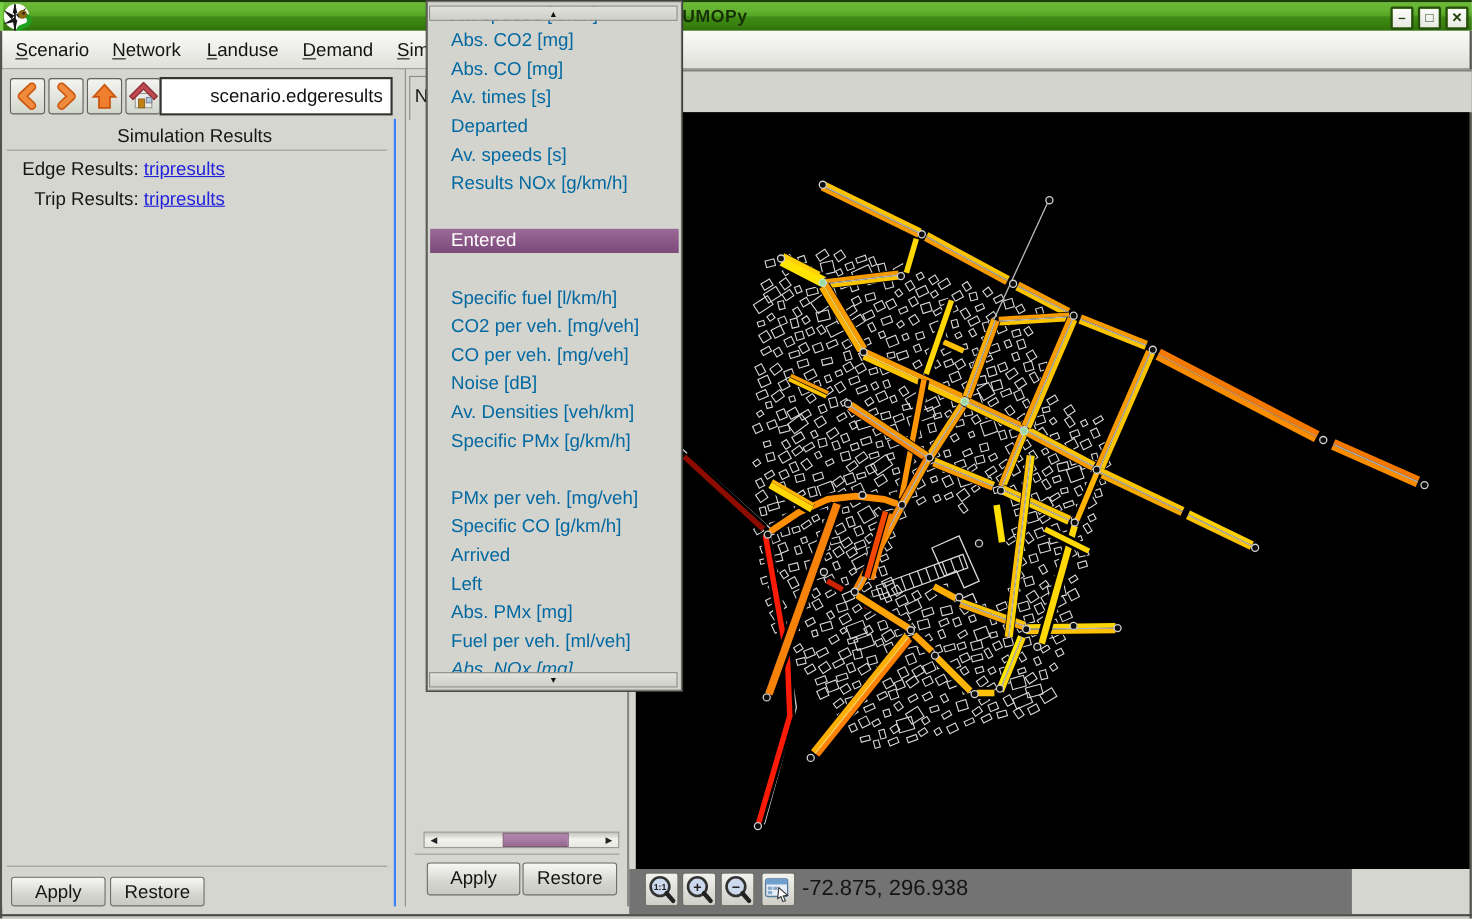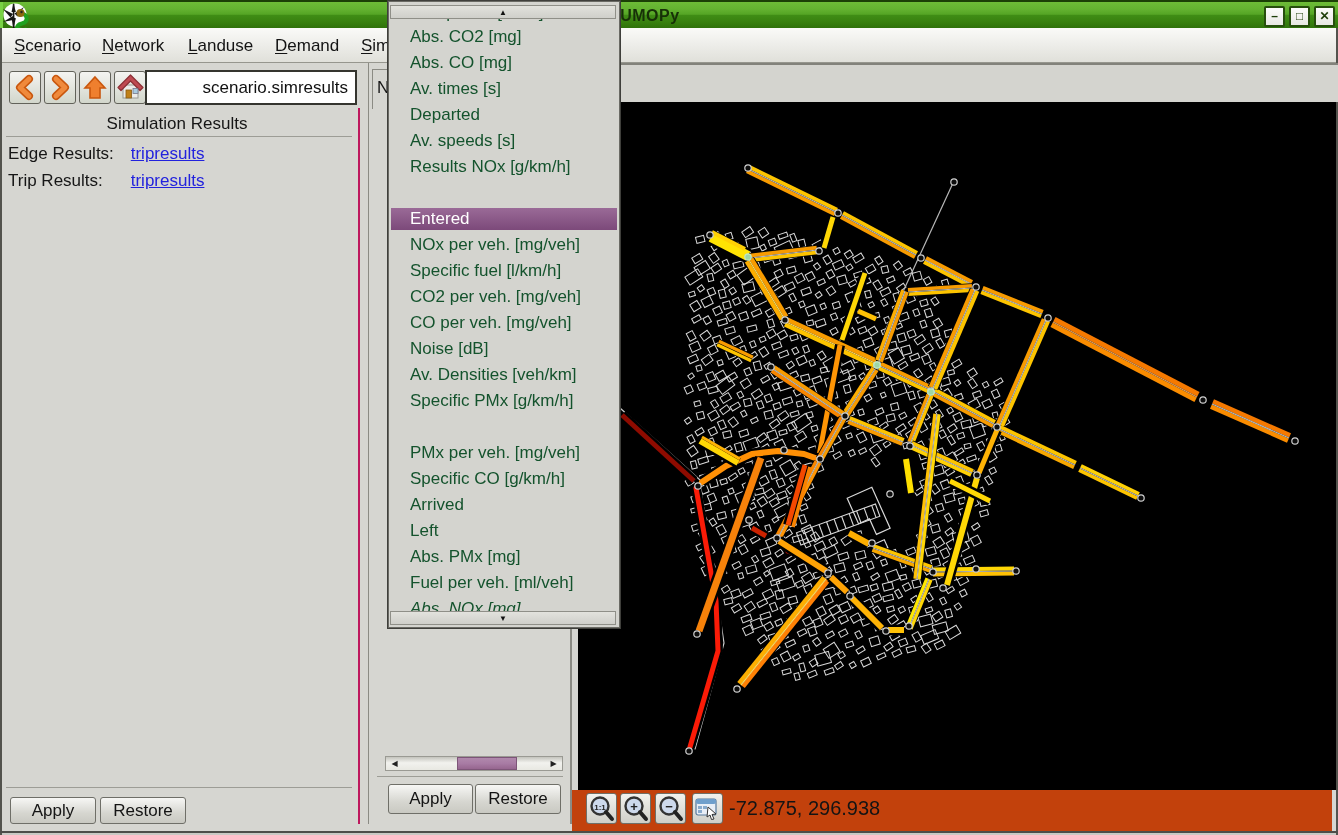"Abs. CO2 [mg]" .dd-item { color: #14532d -> #0369a1 }
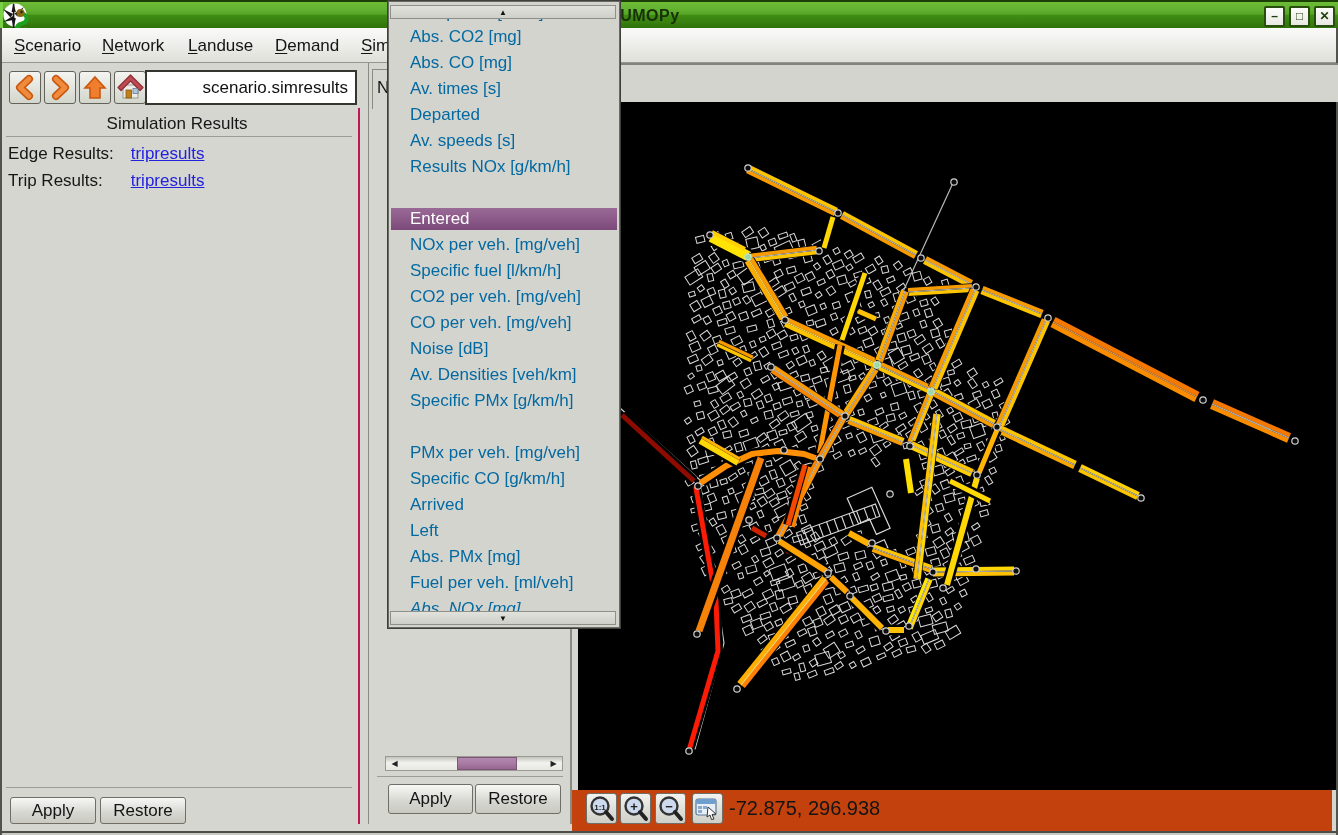"scenario.simresults" div.abs { text: scenario.simresults -> scenario.edgeresults }
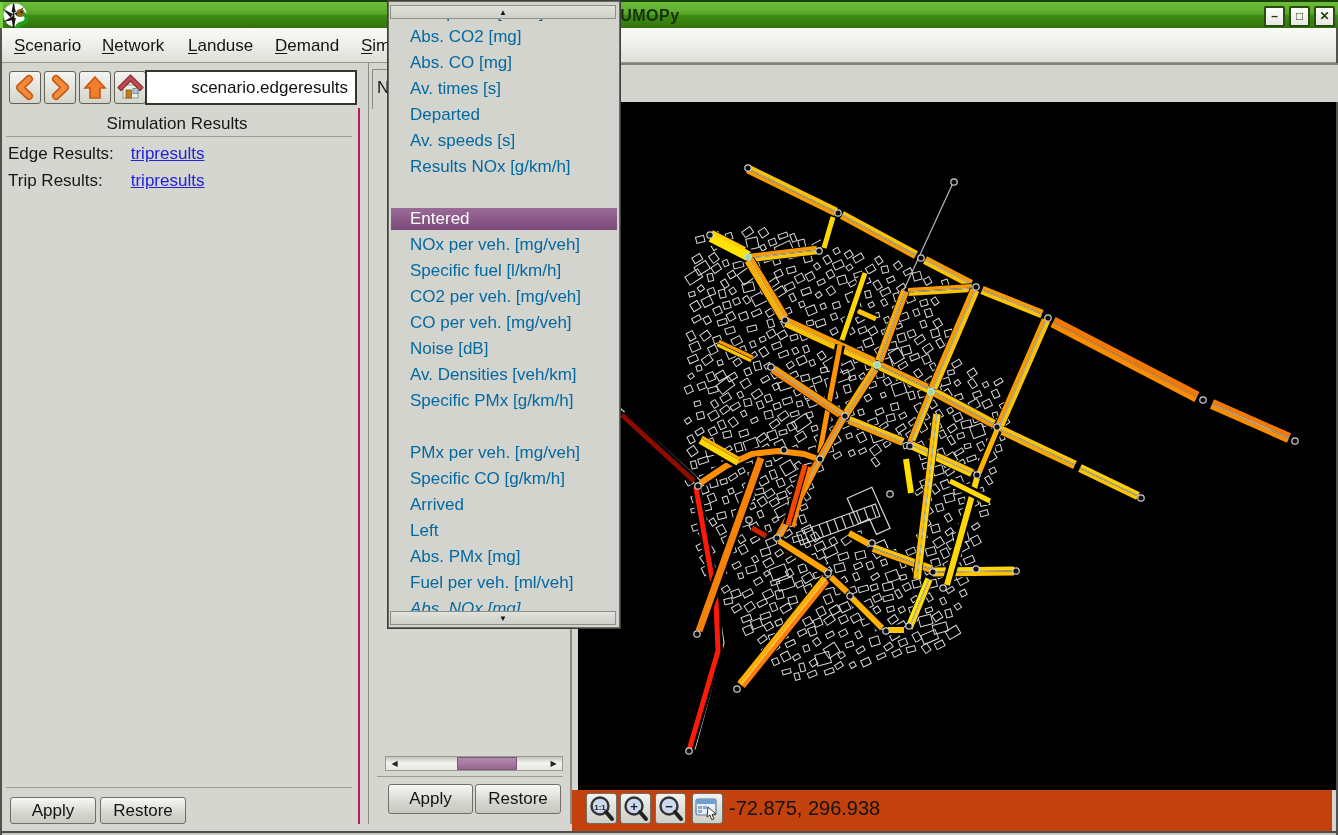"Simulation Results" #lp-body { border-right: 2px solid #be185d -> 2px solid #3b82f6 }
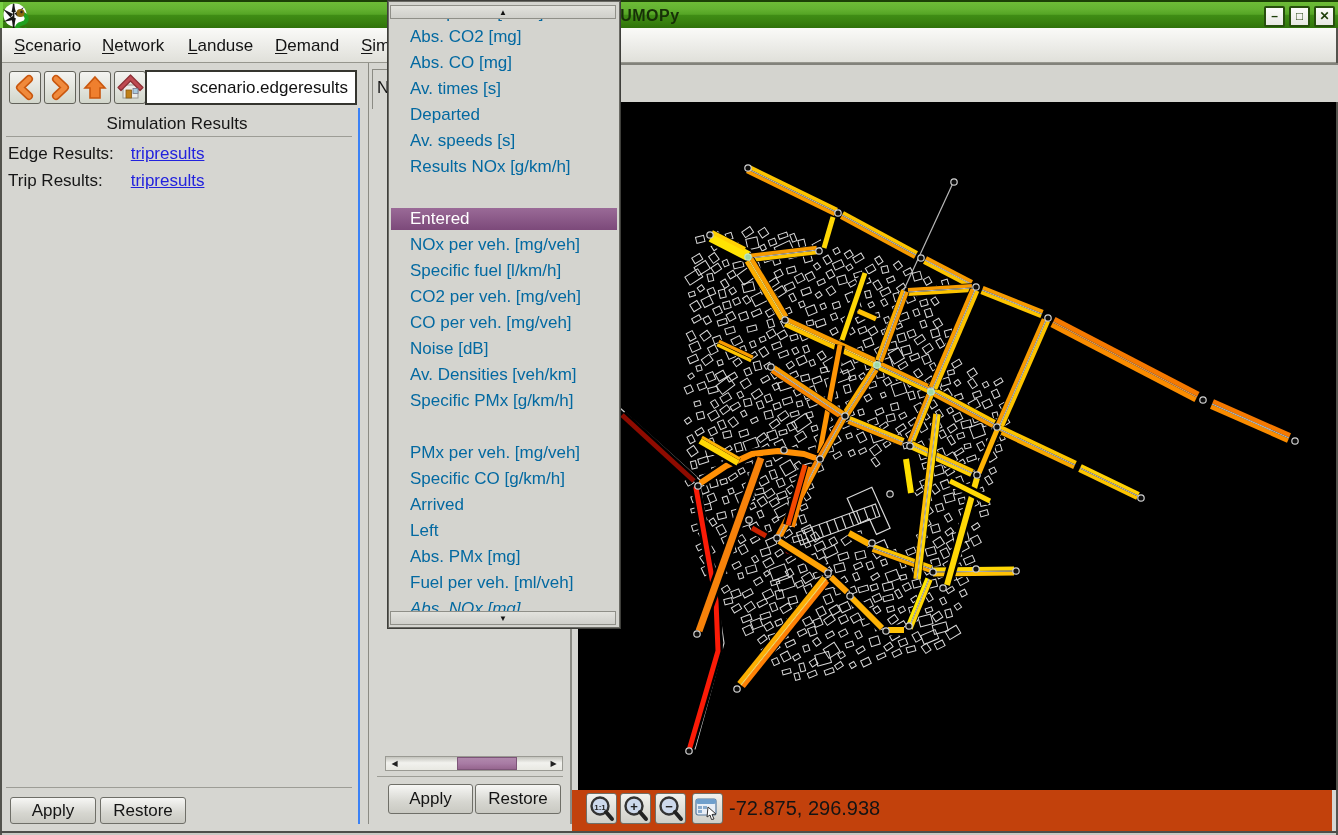"Edge Results:" .lp-row .lbl { text-align: none -> right }
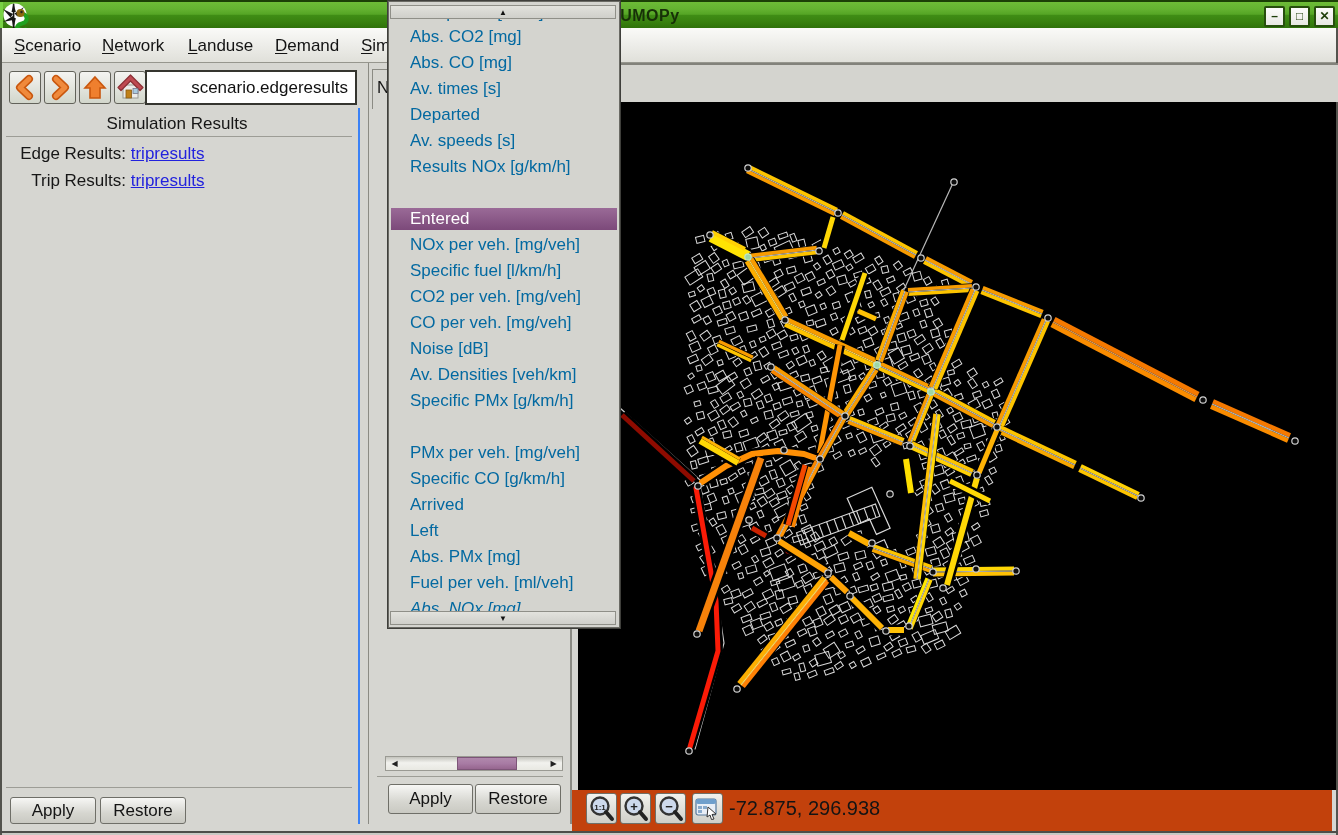"NOx per veh. [mg/veh]" div.dd-item { html: <div>NOx per veh. [mg/veh]</div> -> none }
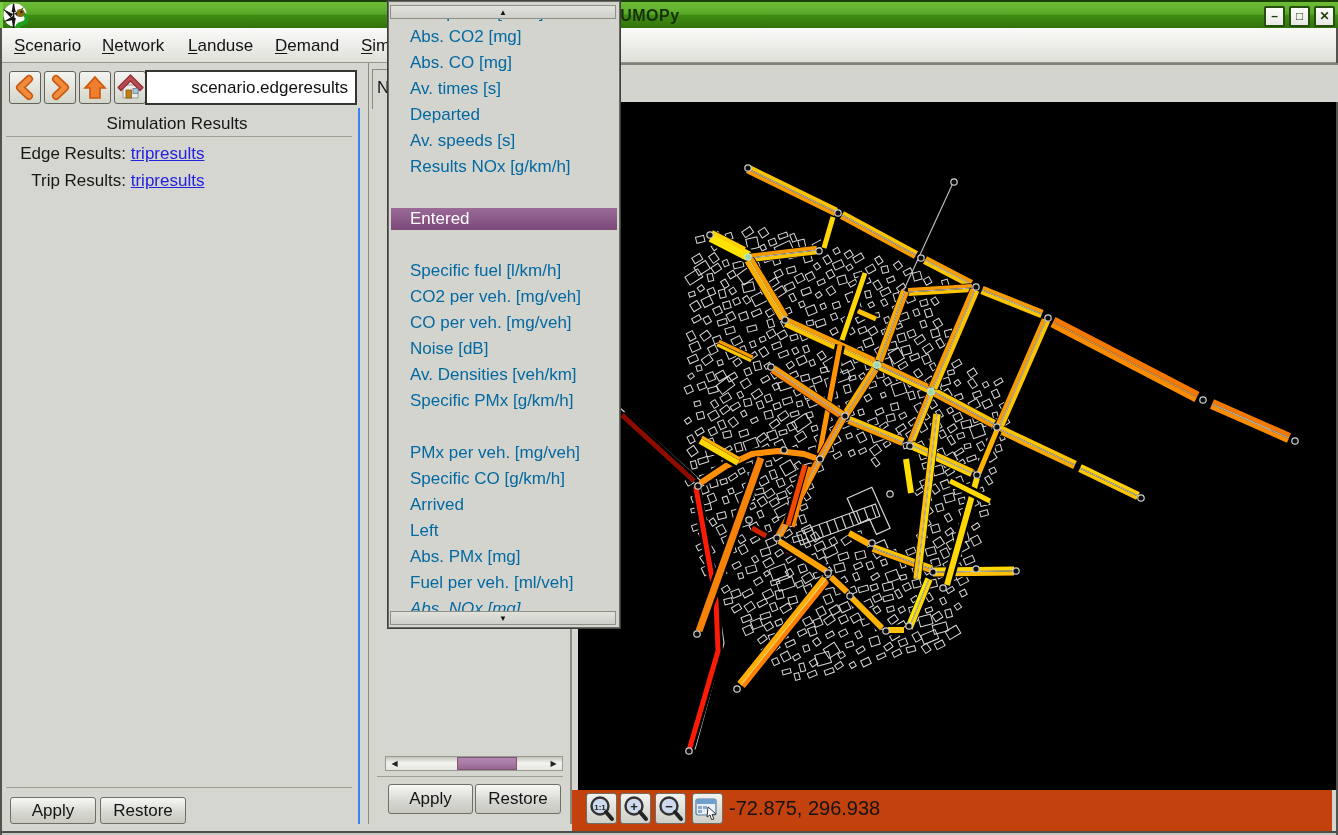"1:1" #statusbar { background: #c2410c -> #737373; width: 760px -> 657px }
